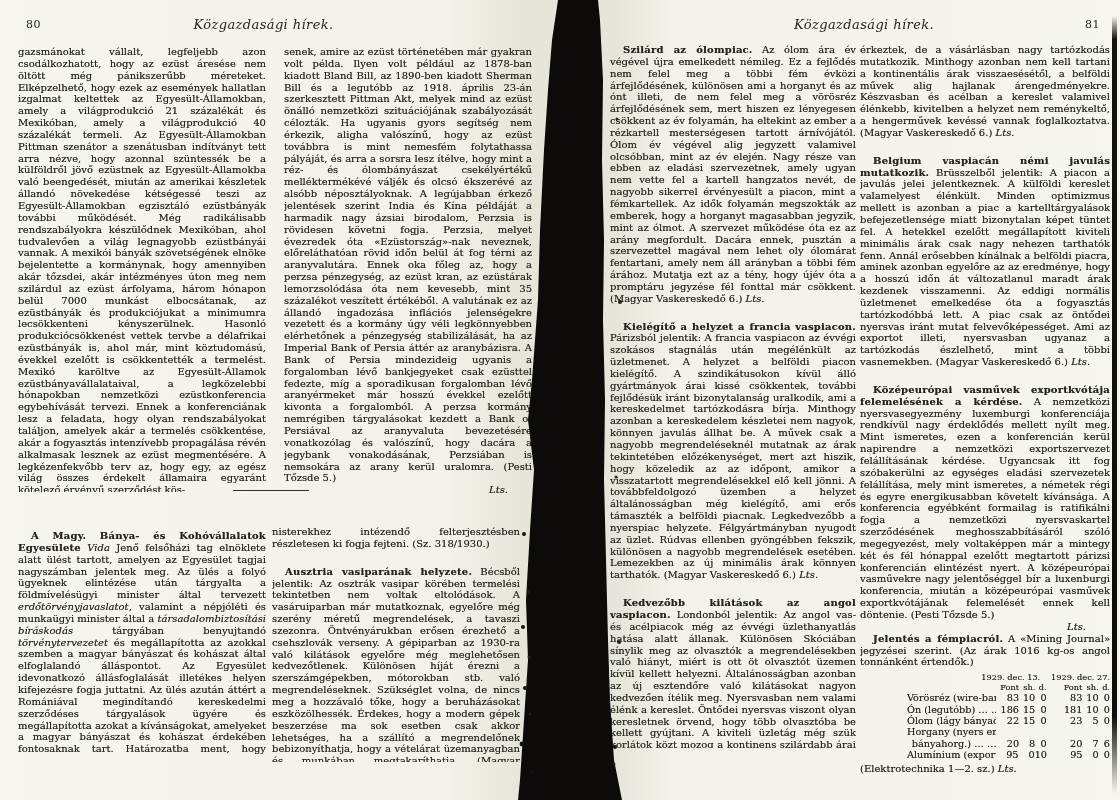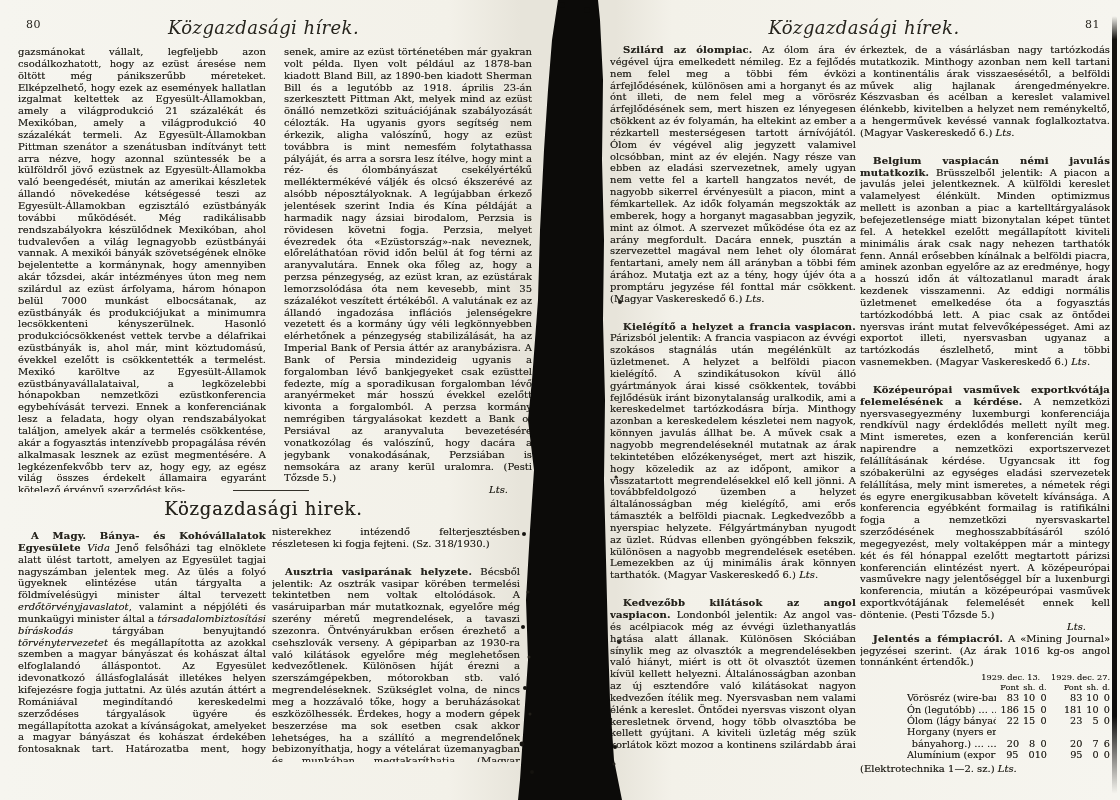"Közgazdasági hírek." .runhead { font-size: 18px -> 13px }
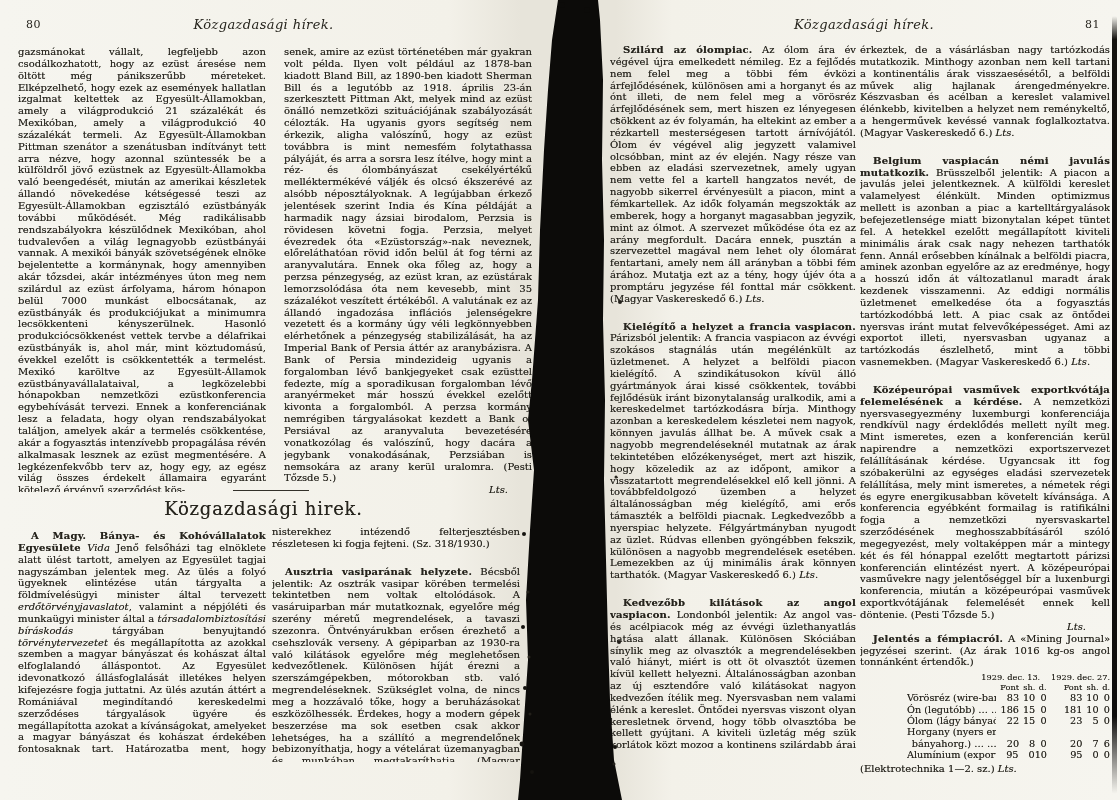"Közgazdasági hirek." h2.sechead { html: <h2>Közgazdasági hirek.</h2> -> none }
